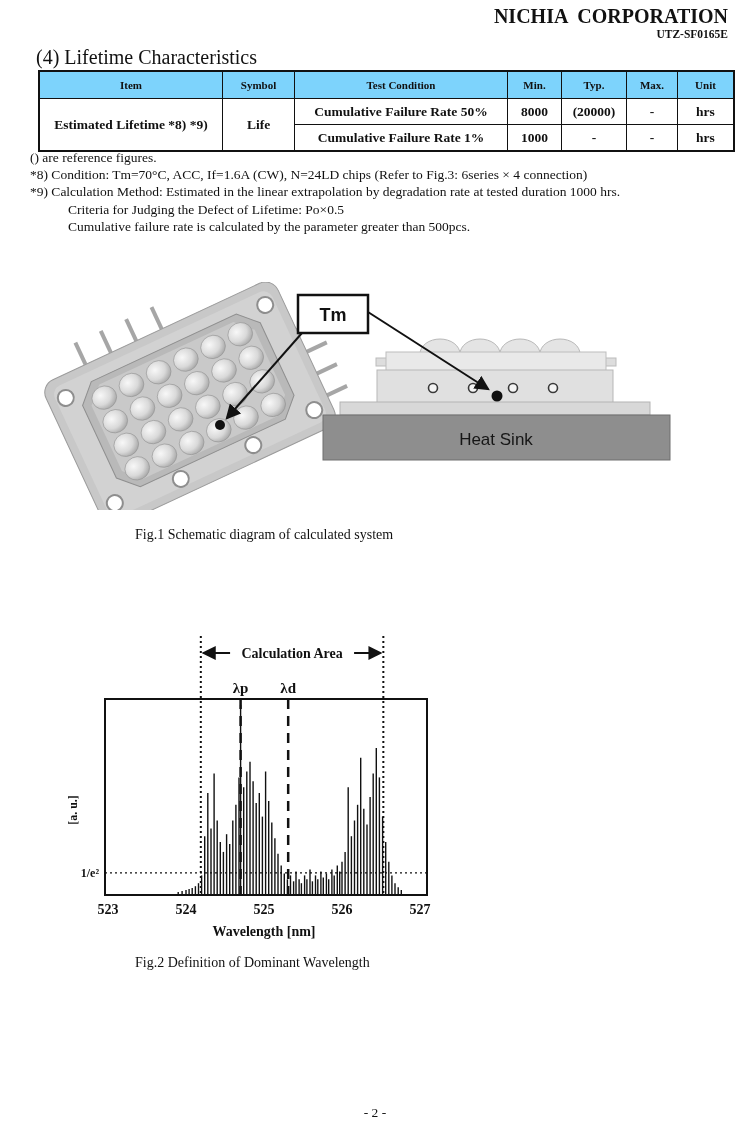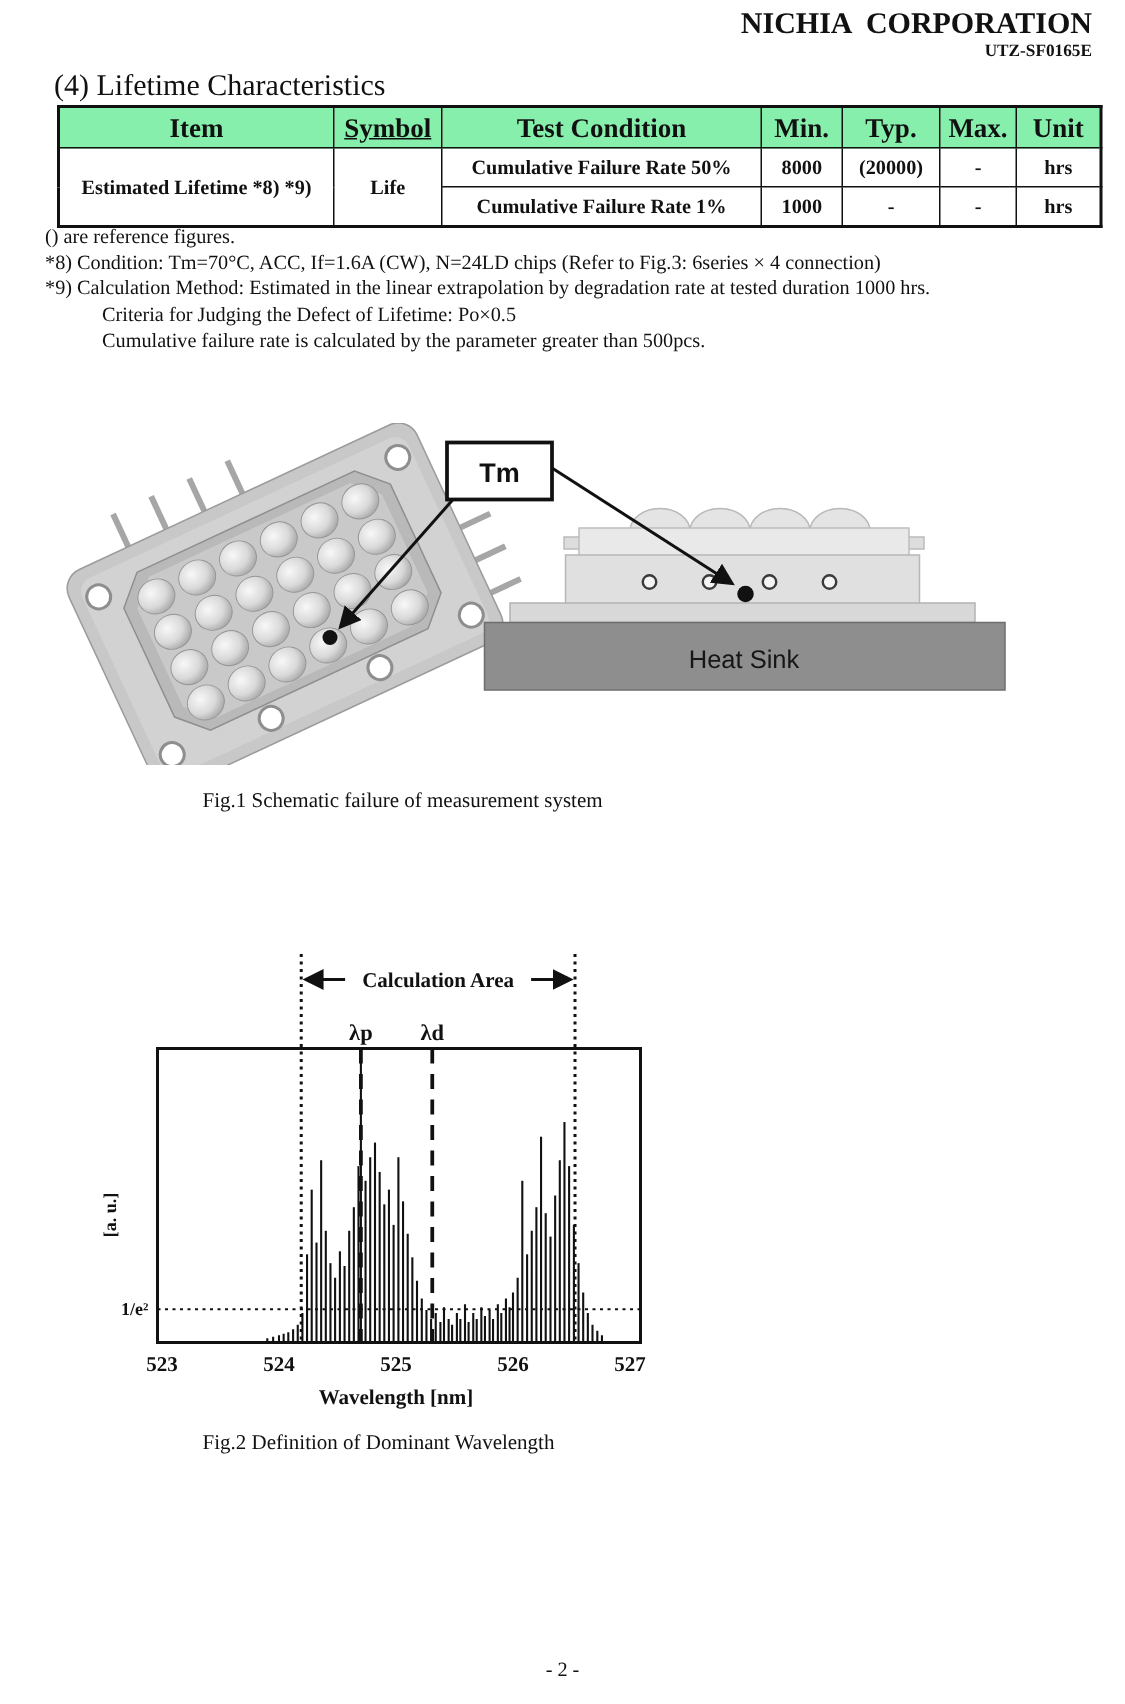"Item" table.spec .th { background: #86efac -> #7dd3fc; font-size: 18px -> 11px }
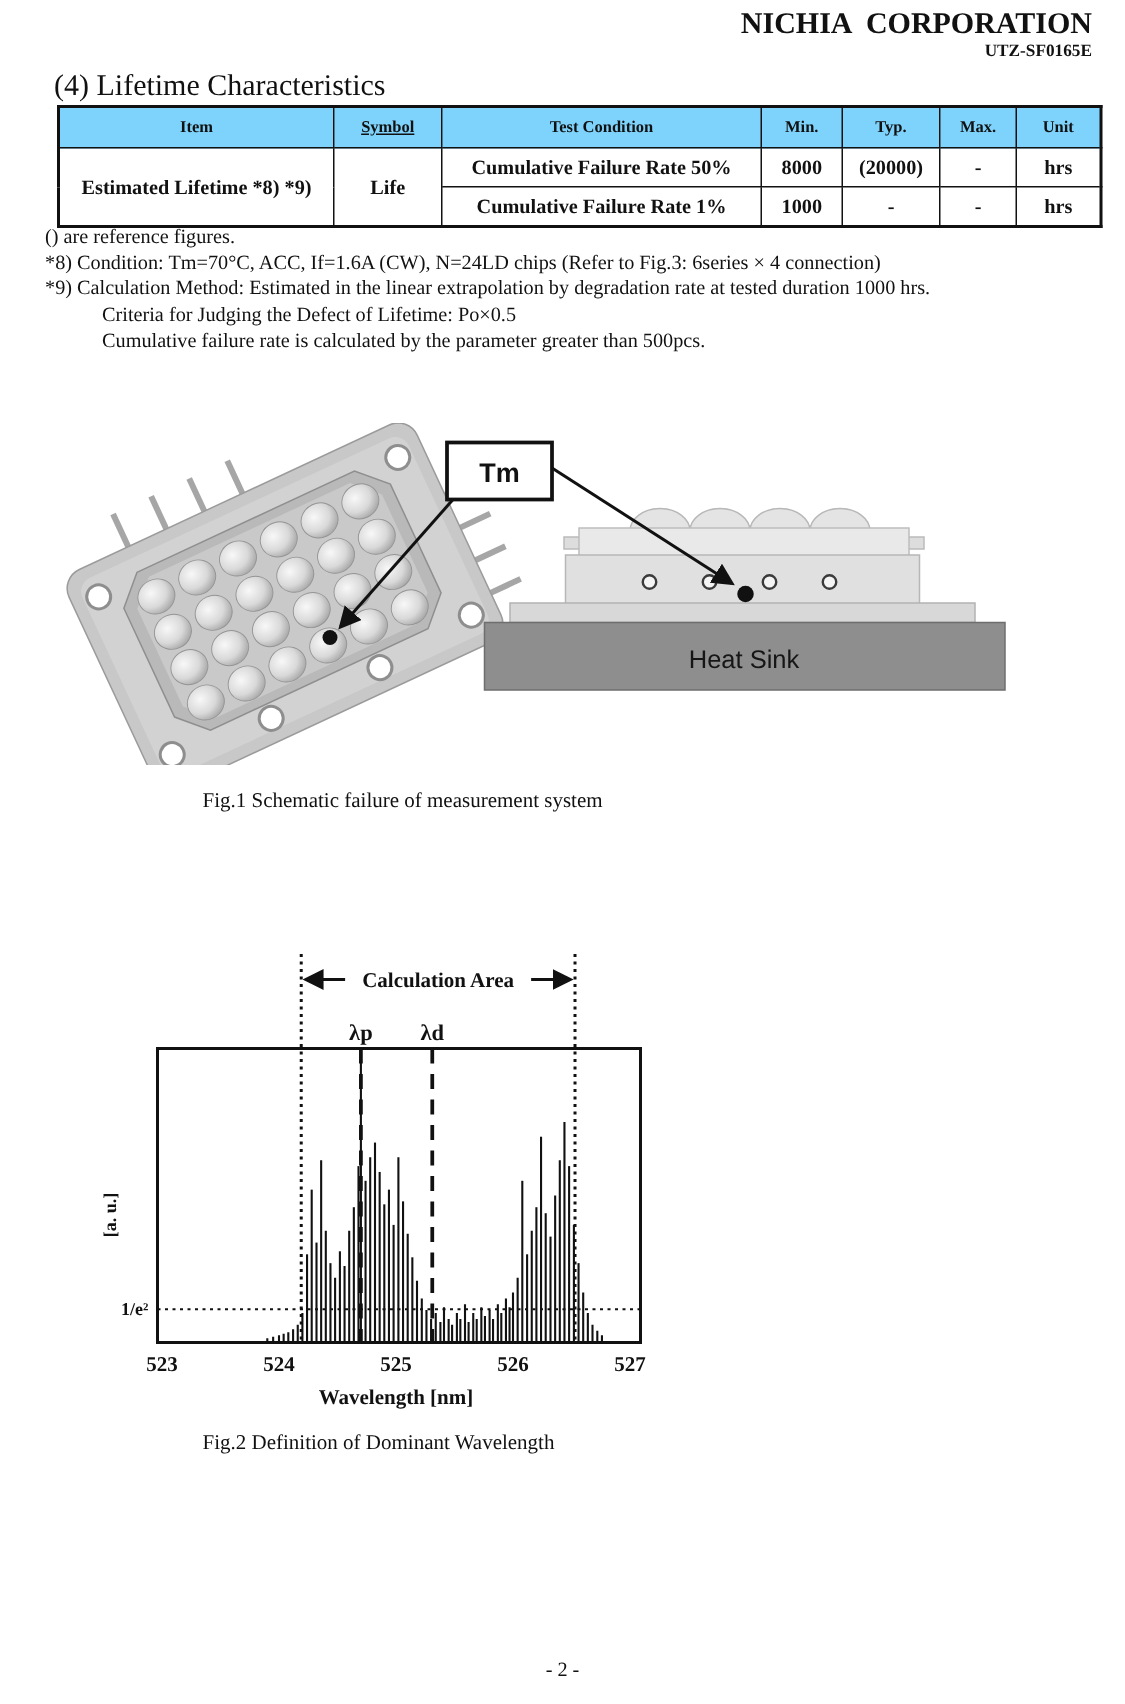"Symbol" .c-sym { text-decoration: underline -> none }
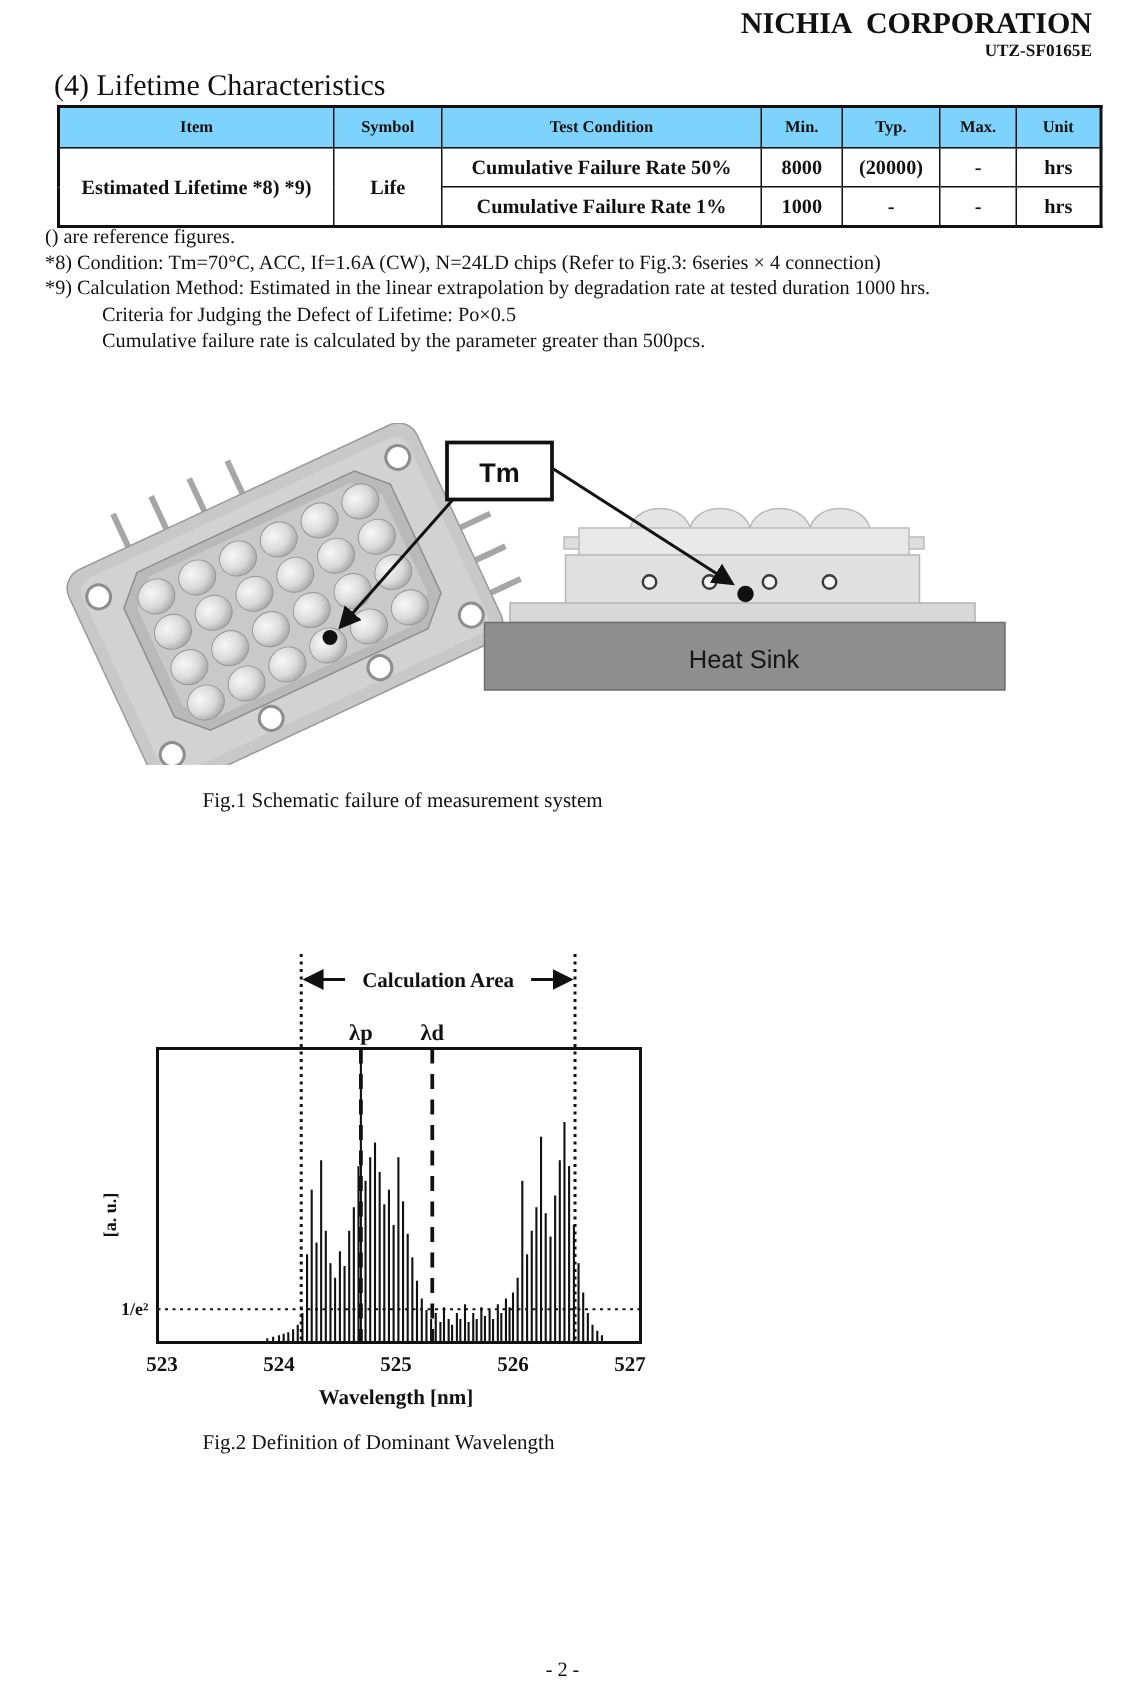"Fig.1 Schematic failure of measurement" div.fig-caption { text: failure of measurement -> diagram of calculated }
